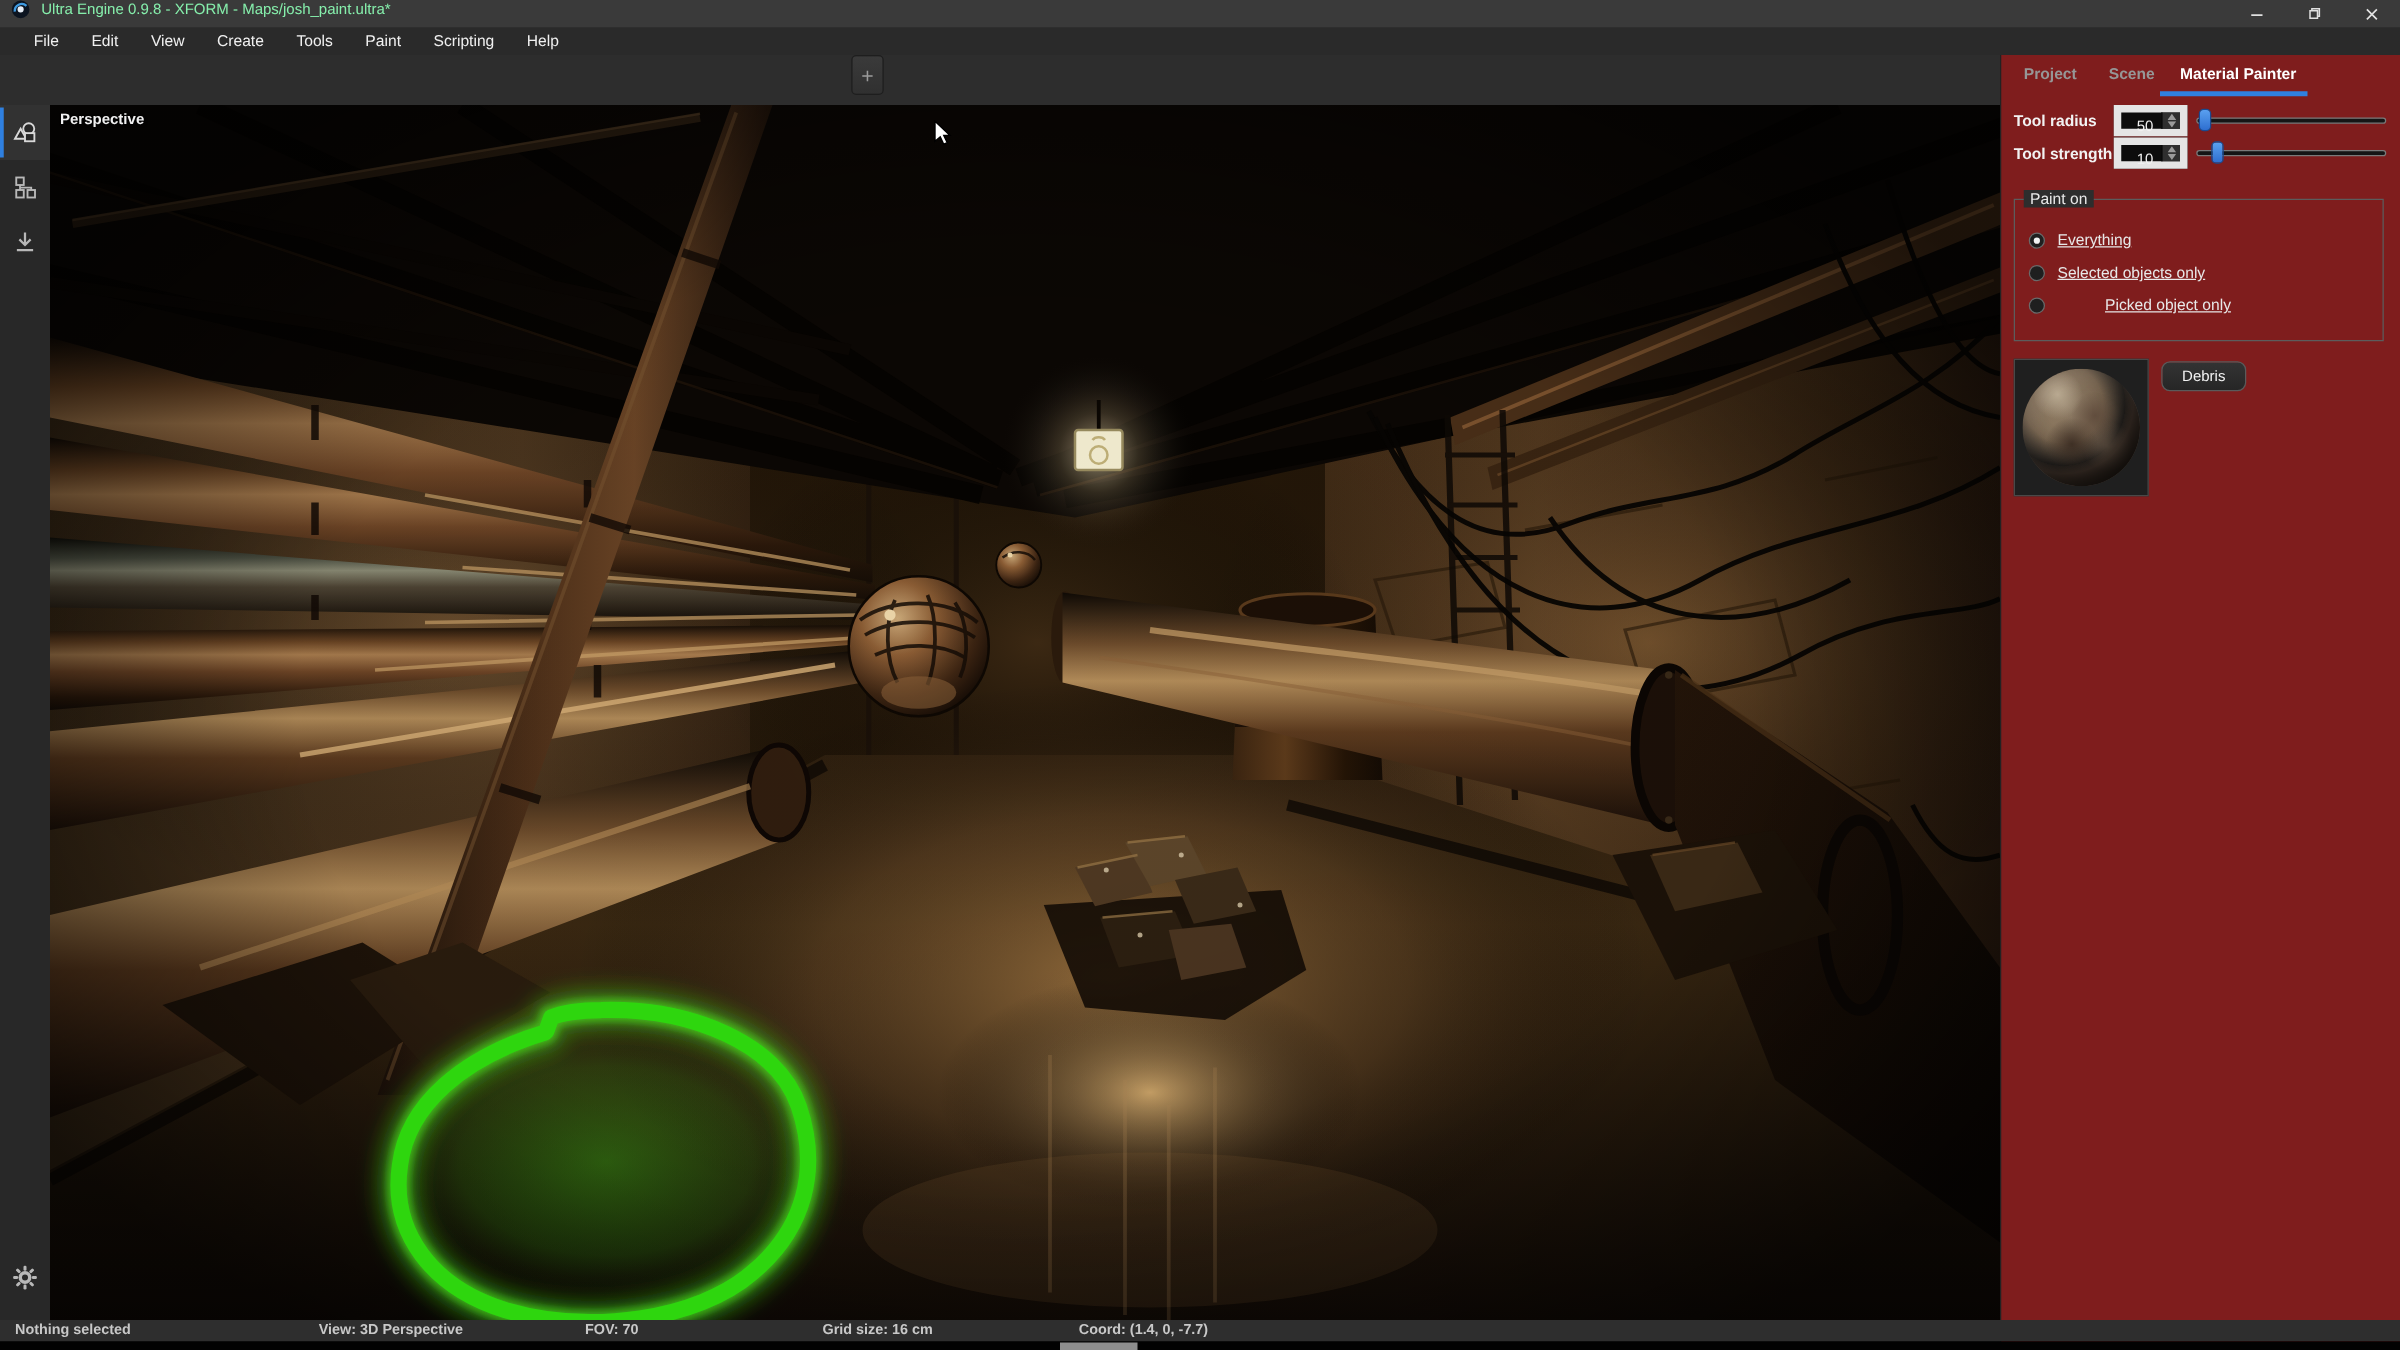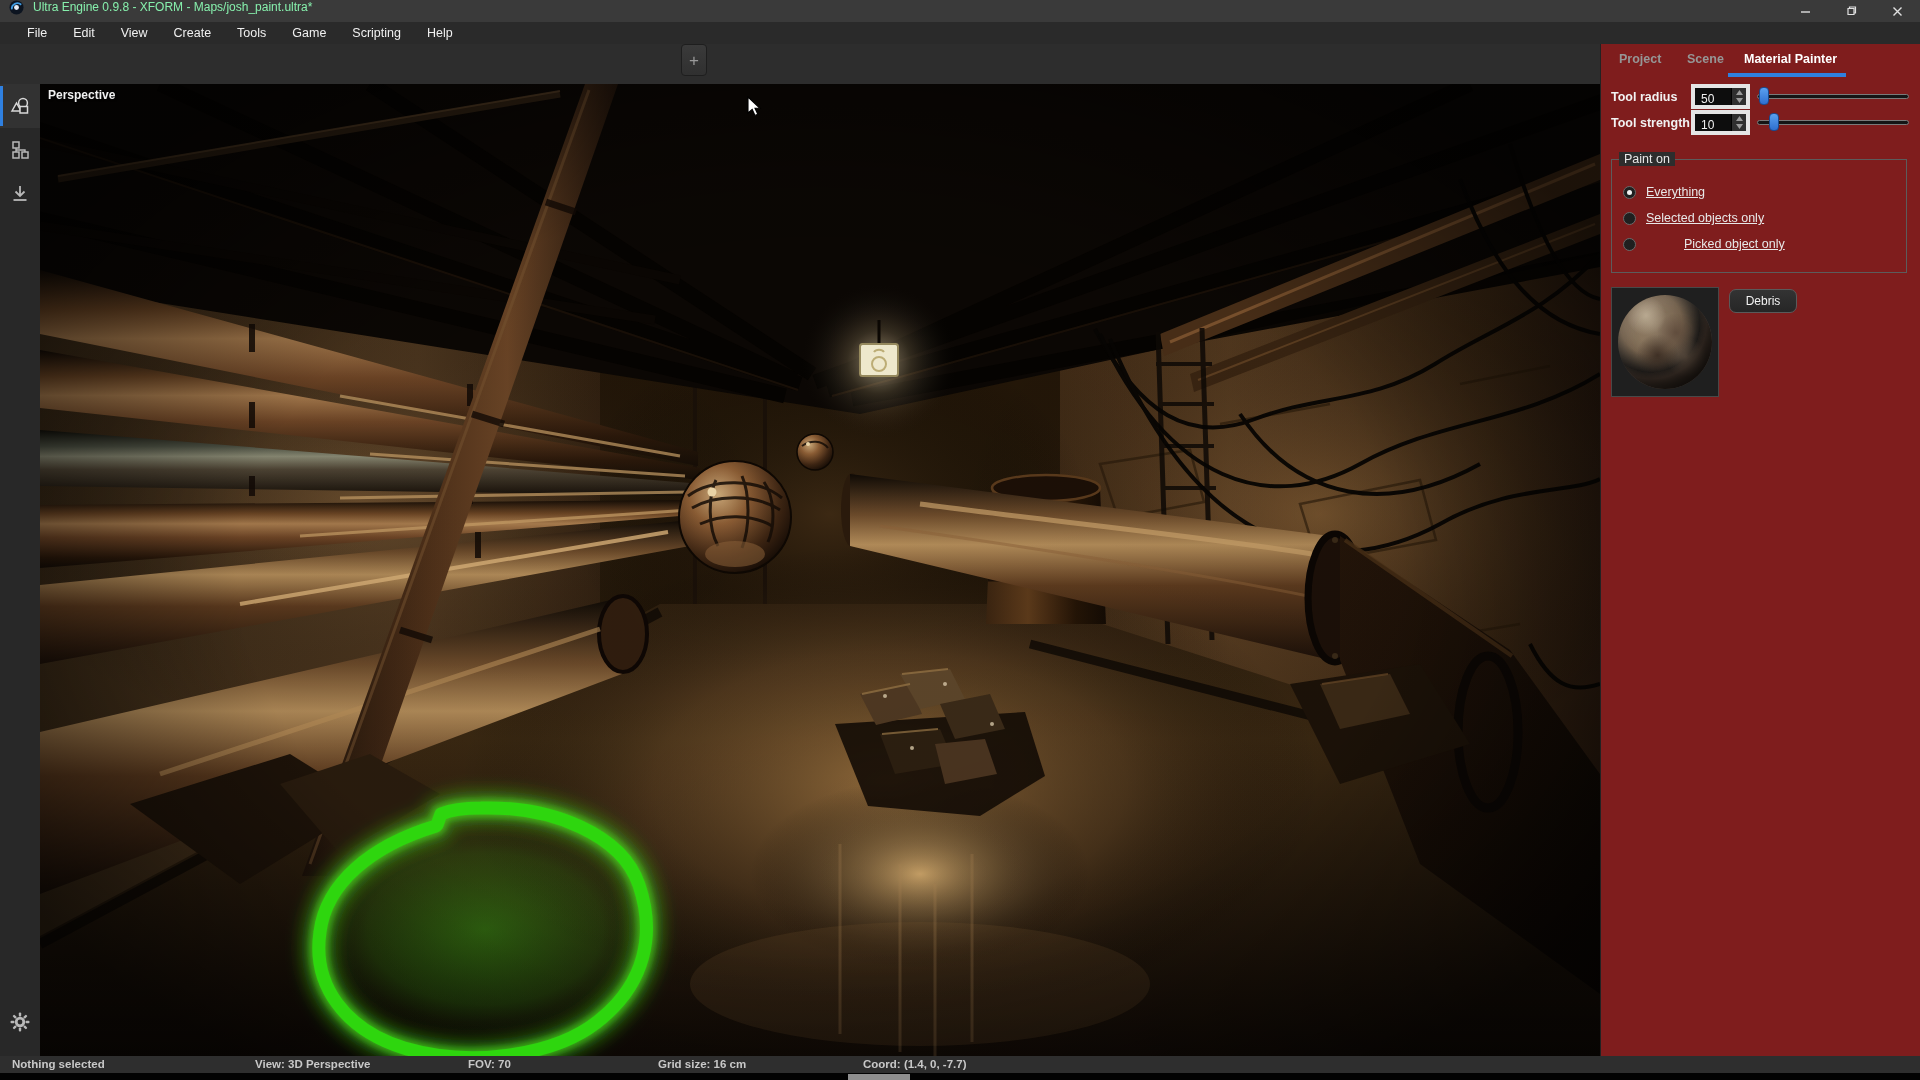"Game" span.menu-item { text: Game -> Paint }
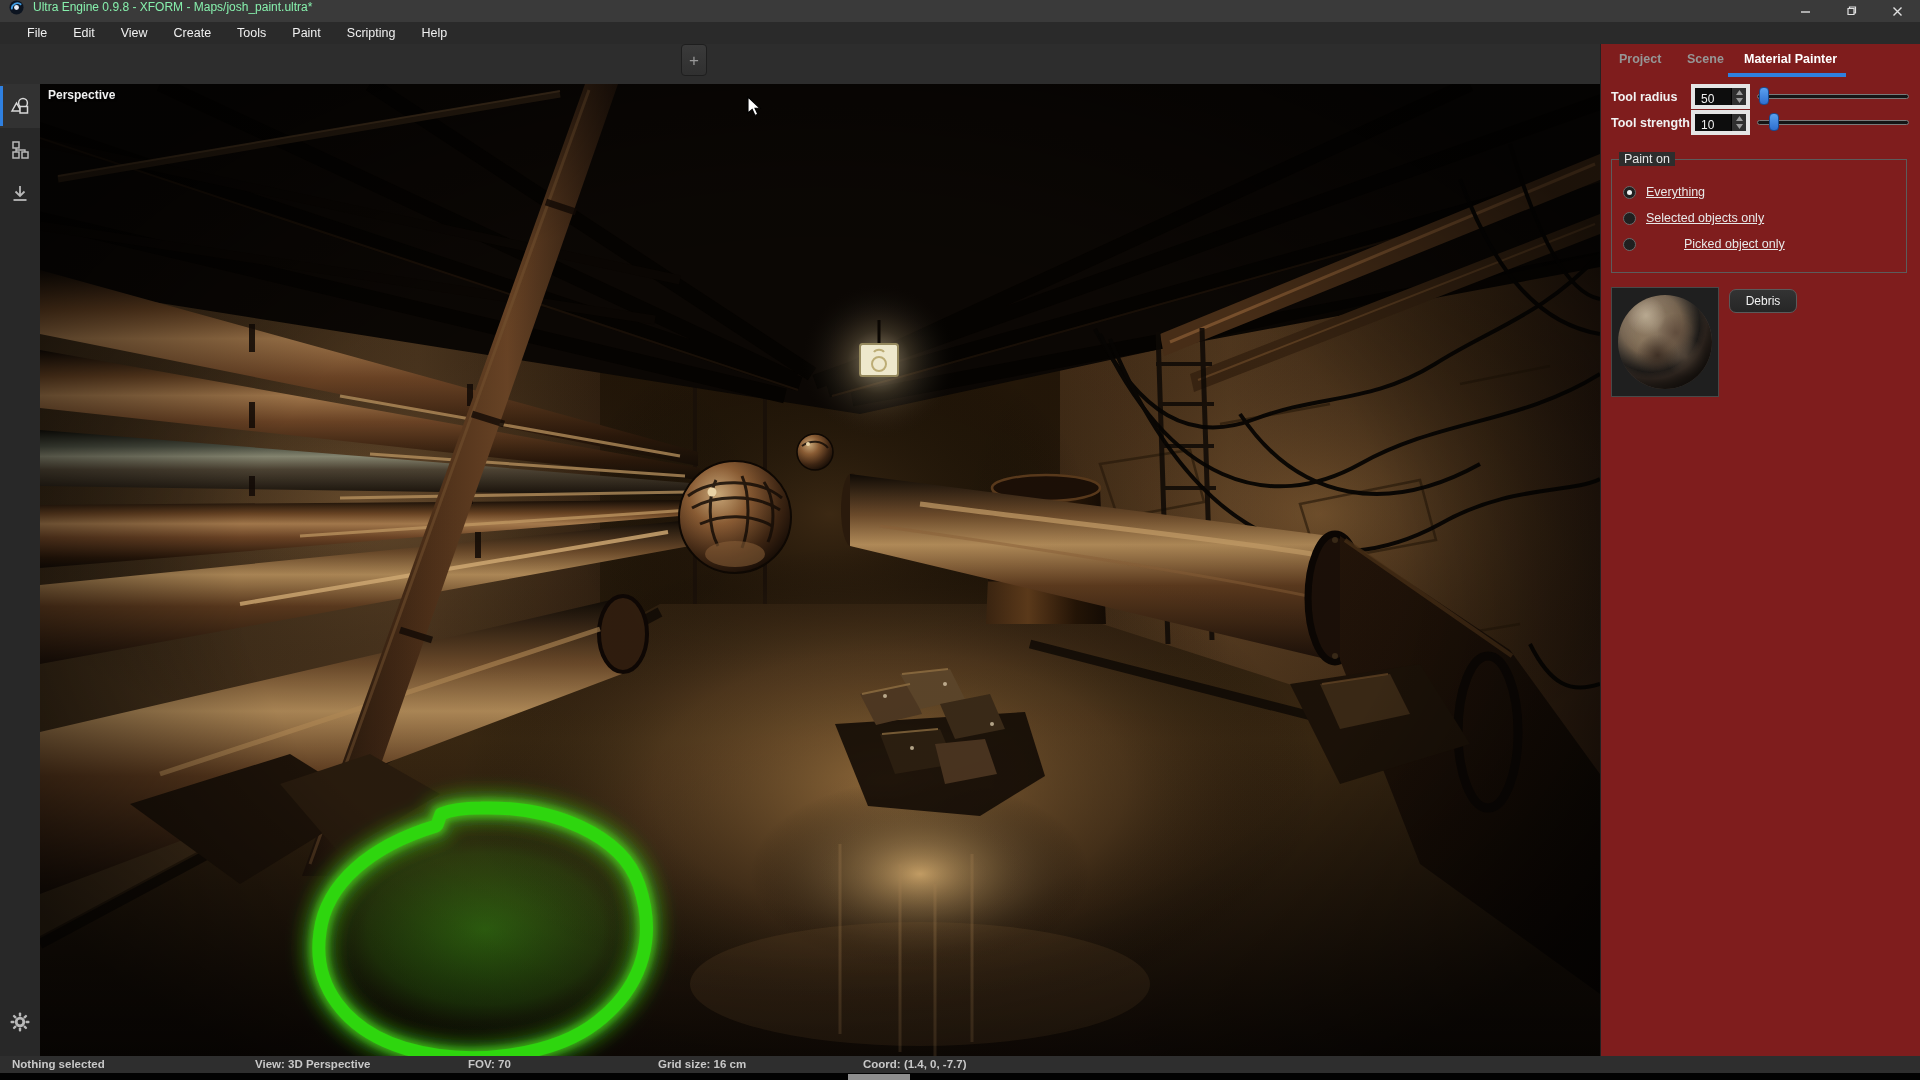"50" .pinput { border: 4px solid #e5e5e5 -> 6px solid #e5e5e5; text-align: none -> center }
